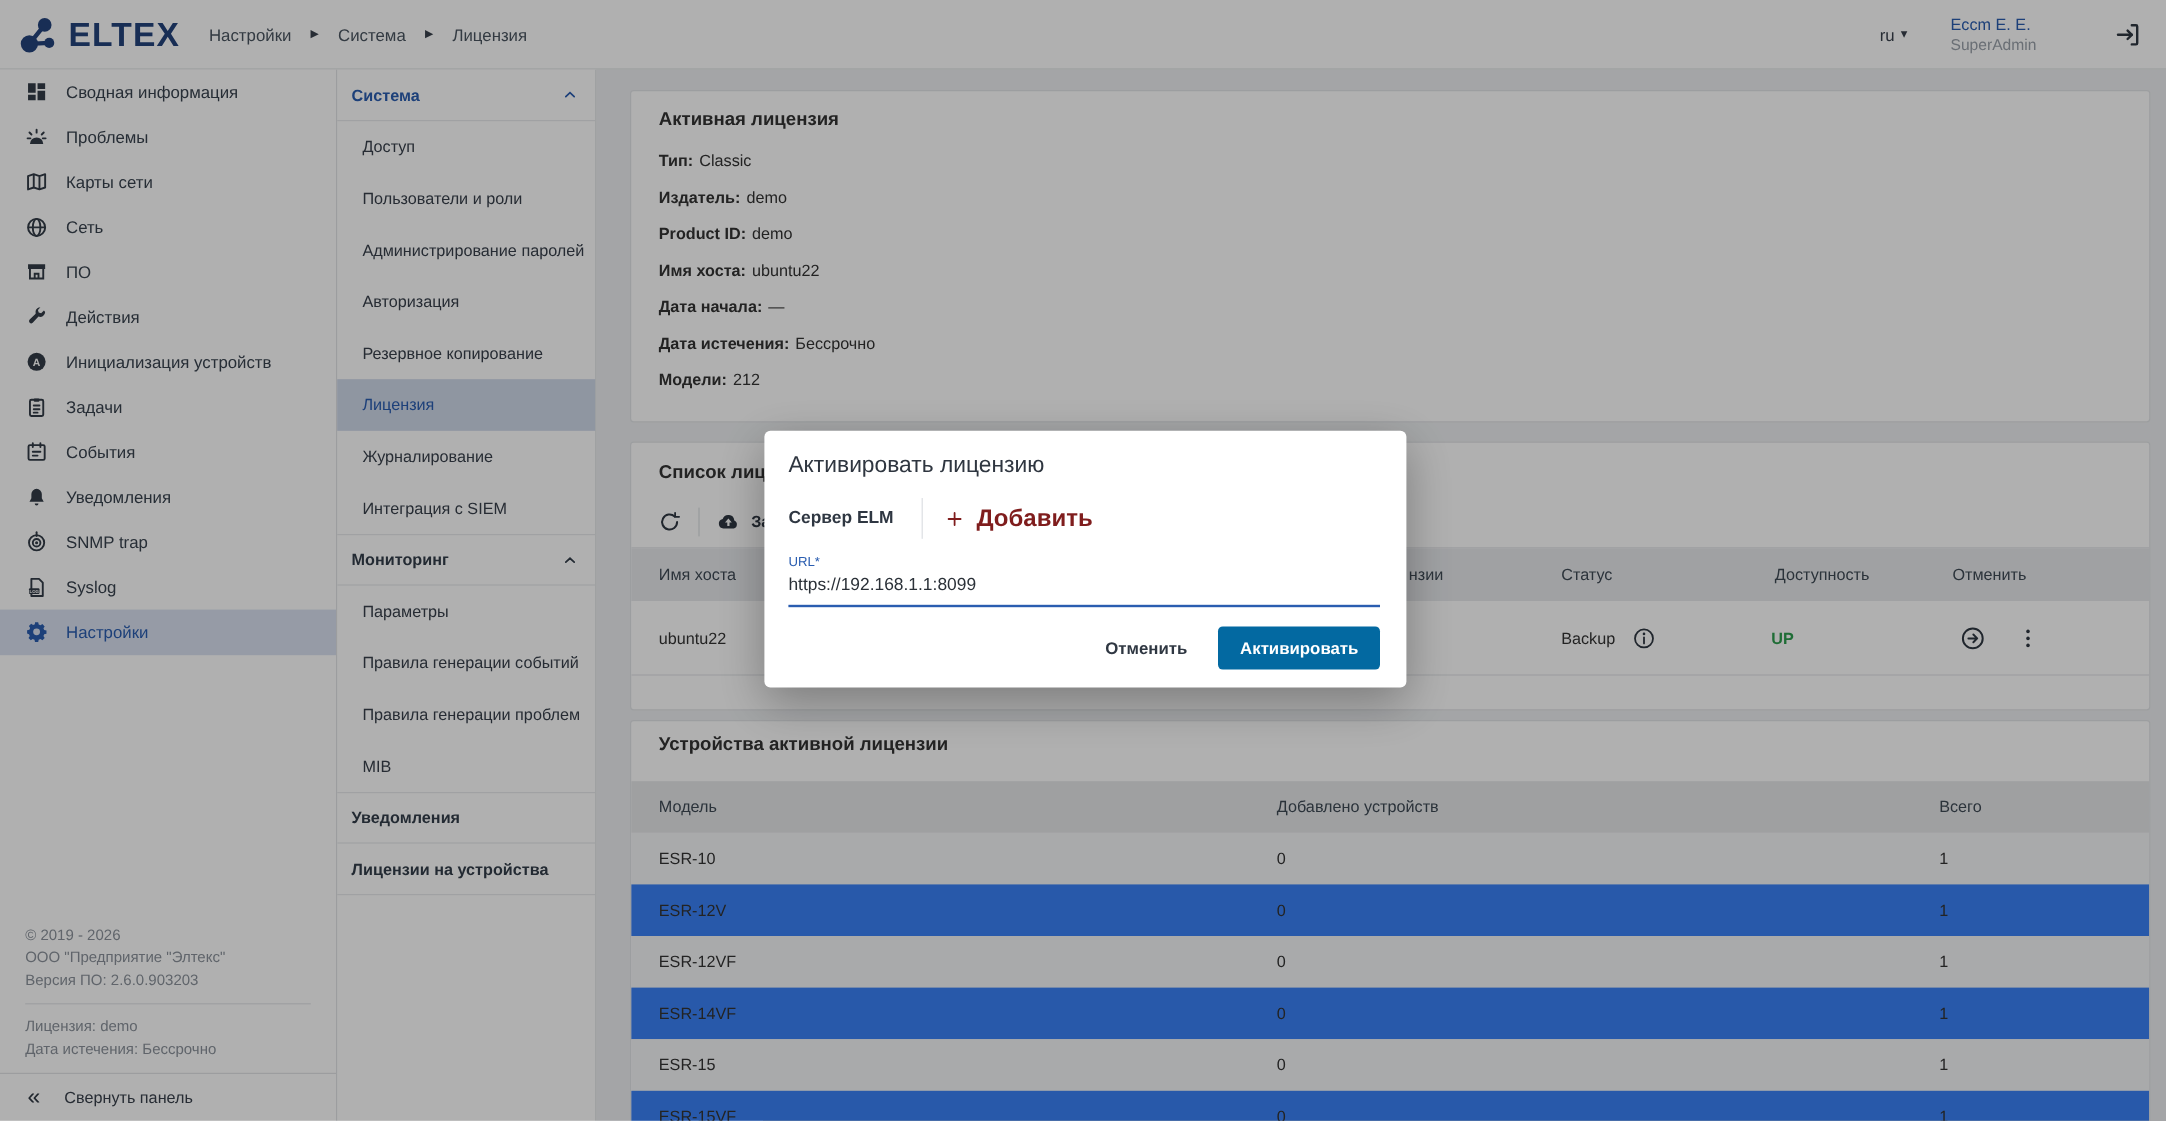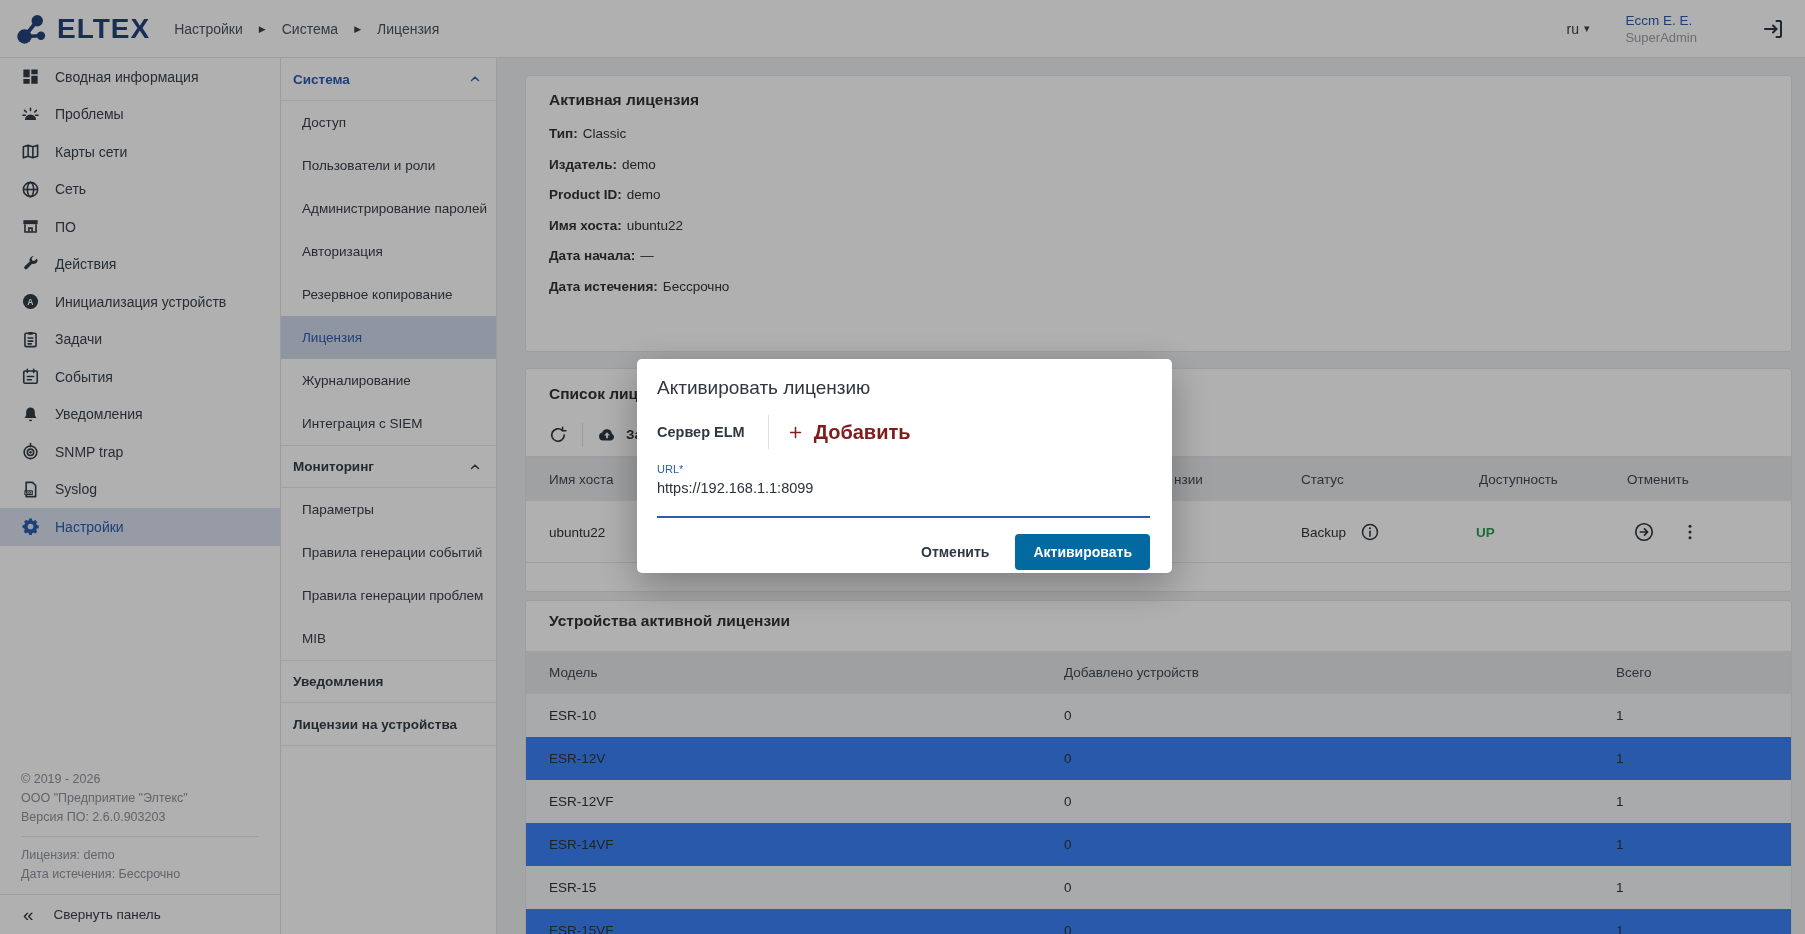"Модели:" div.field { html: none -> <div> <b>Модели:</b> <span>212</span> </div> }
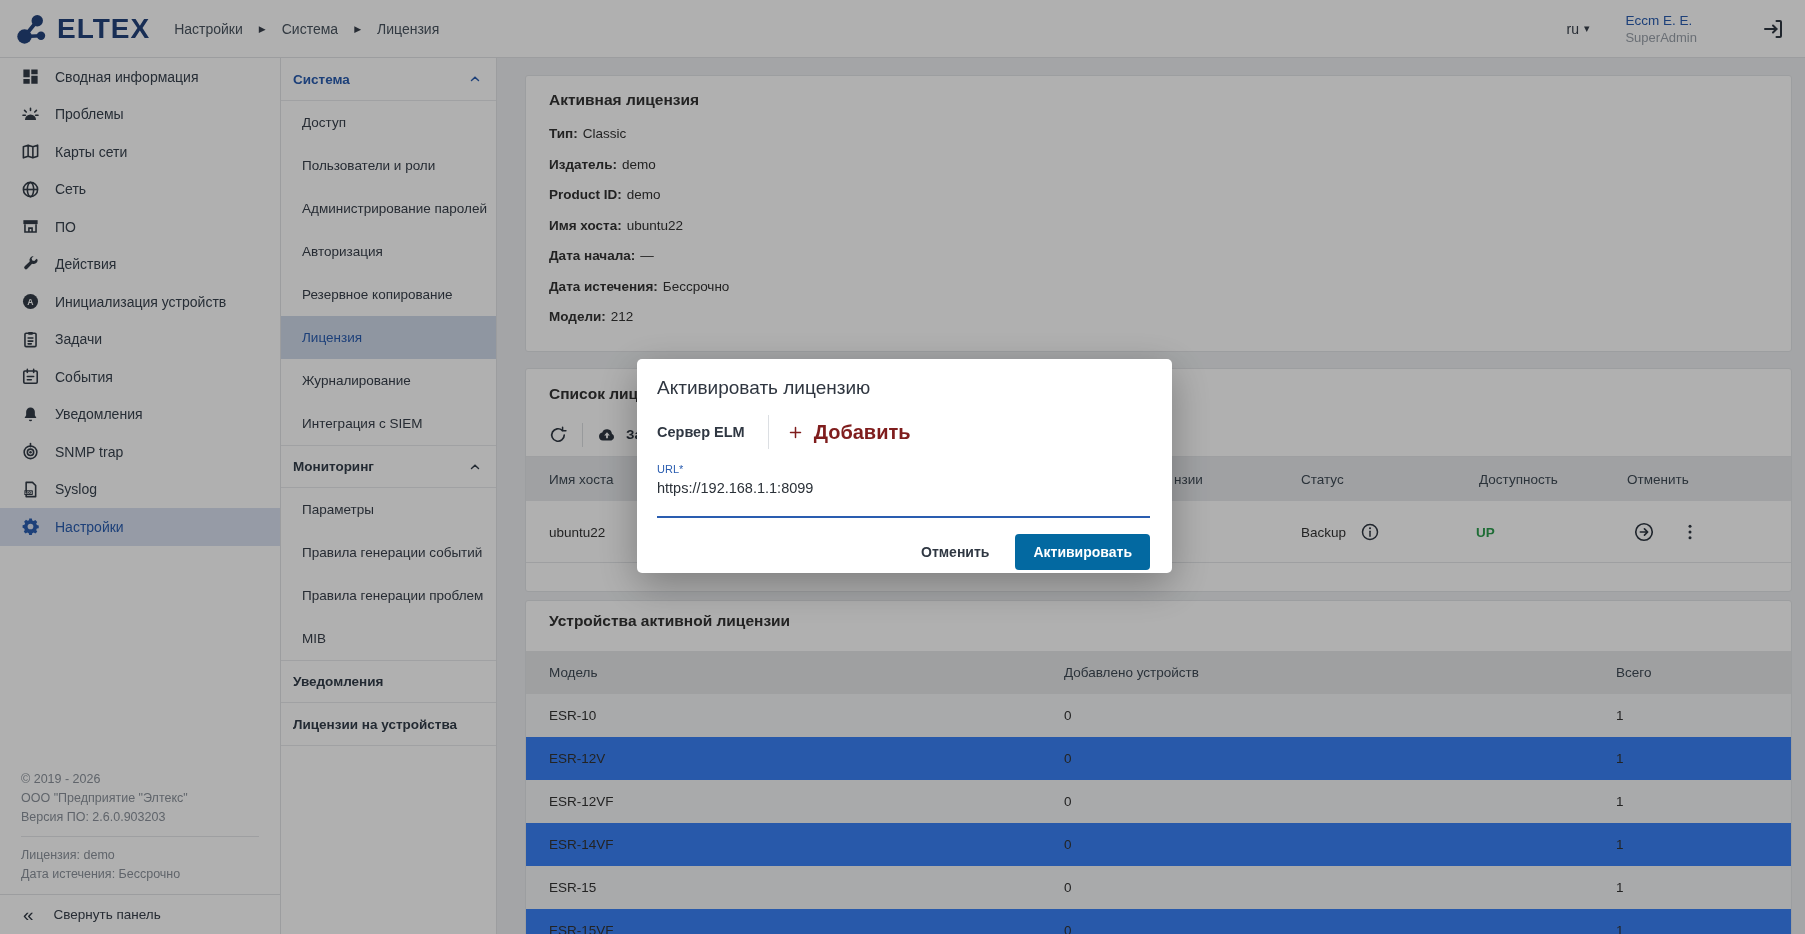"https://192.168.1.1:8099" .url-value { padding-bottom: 20px -> 8px }
